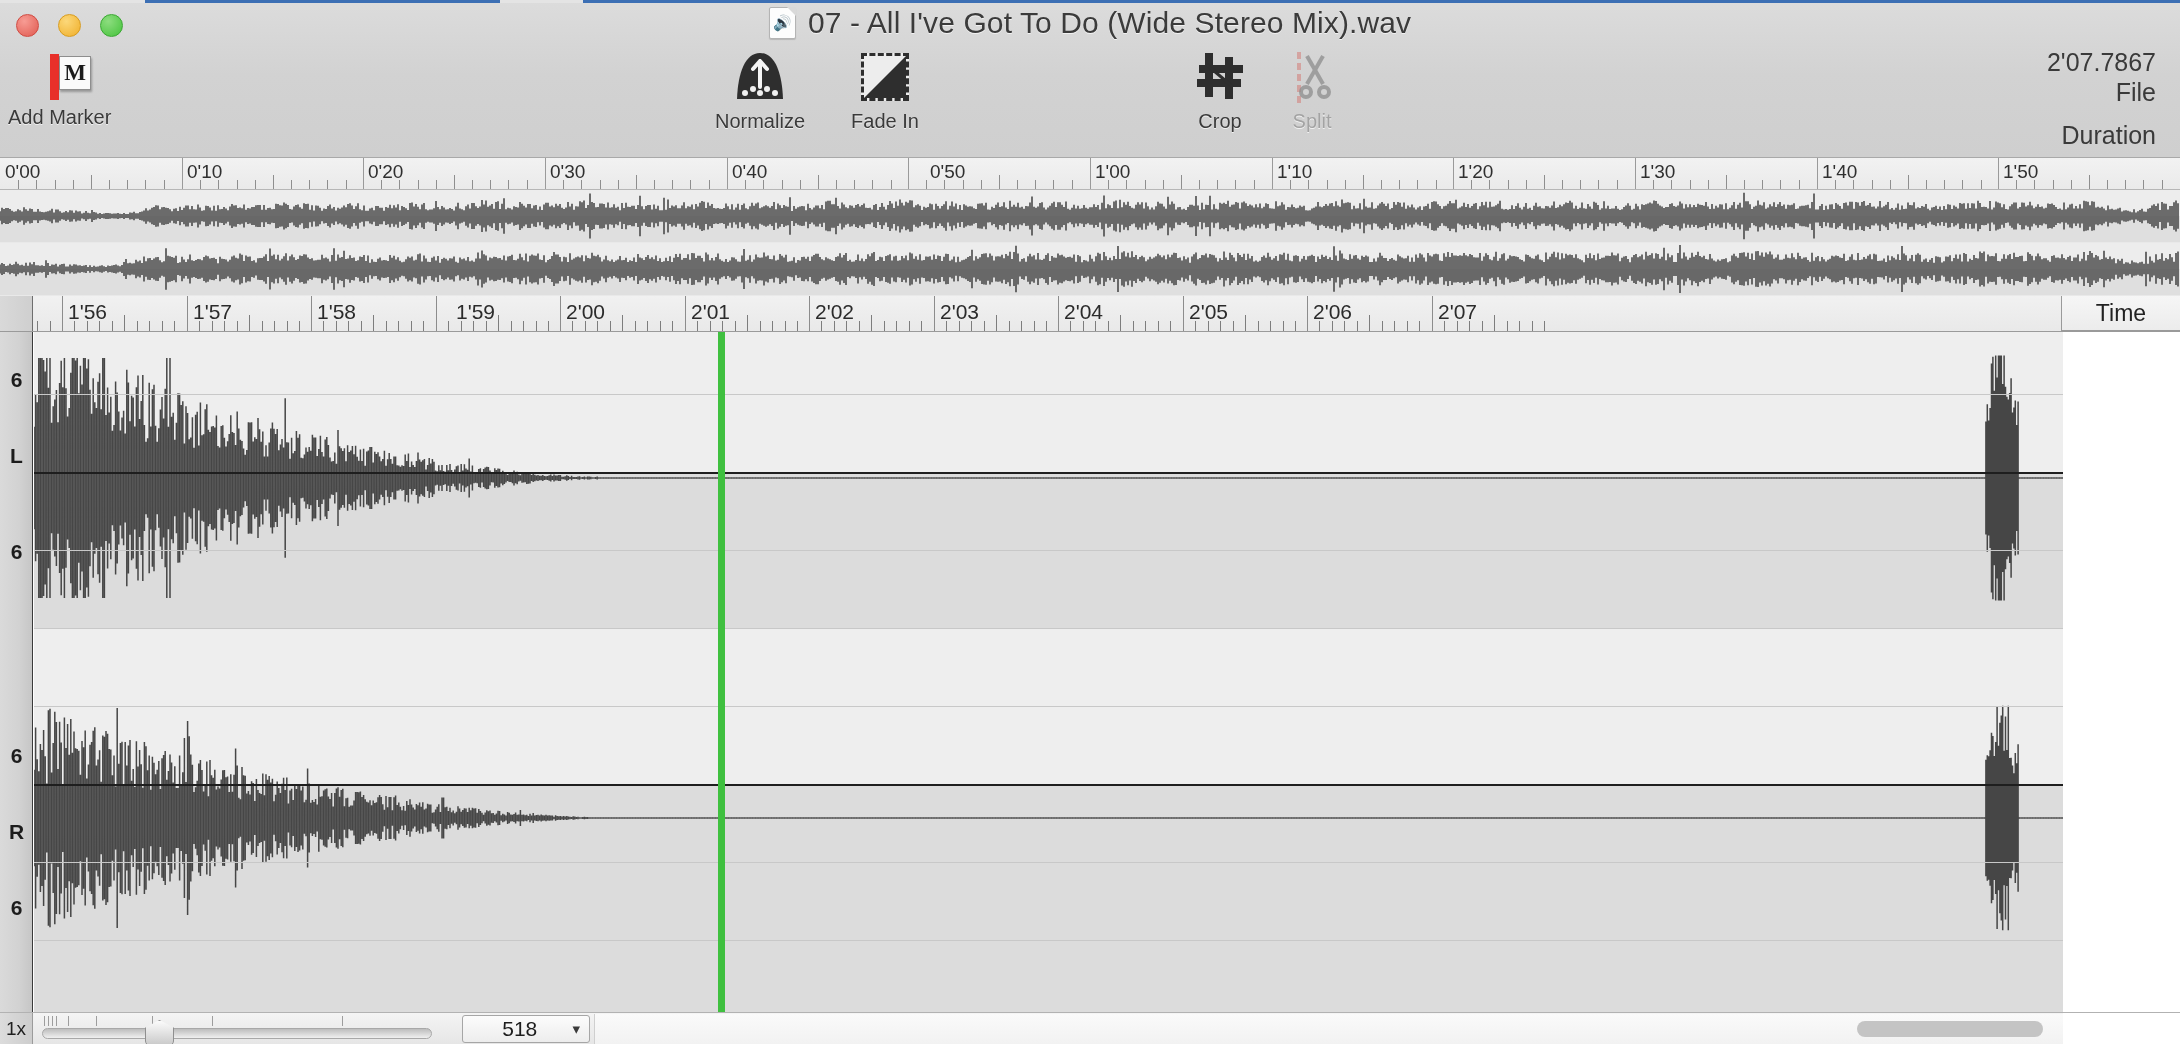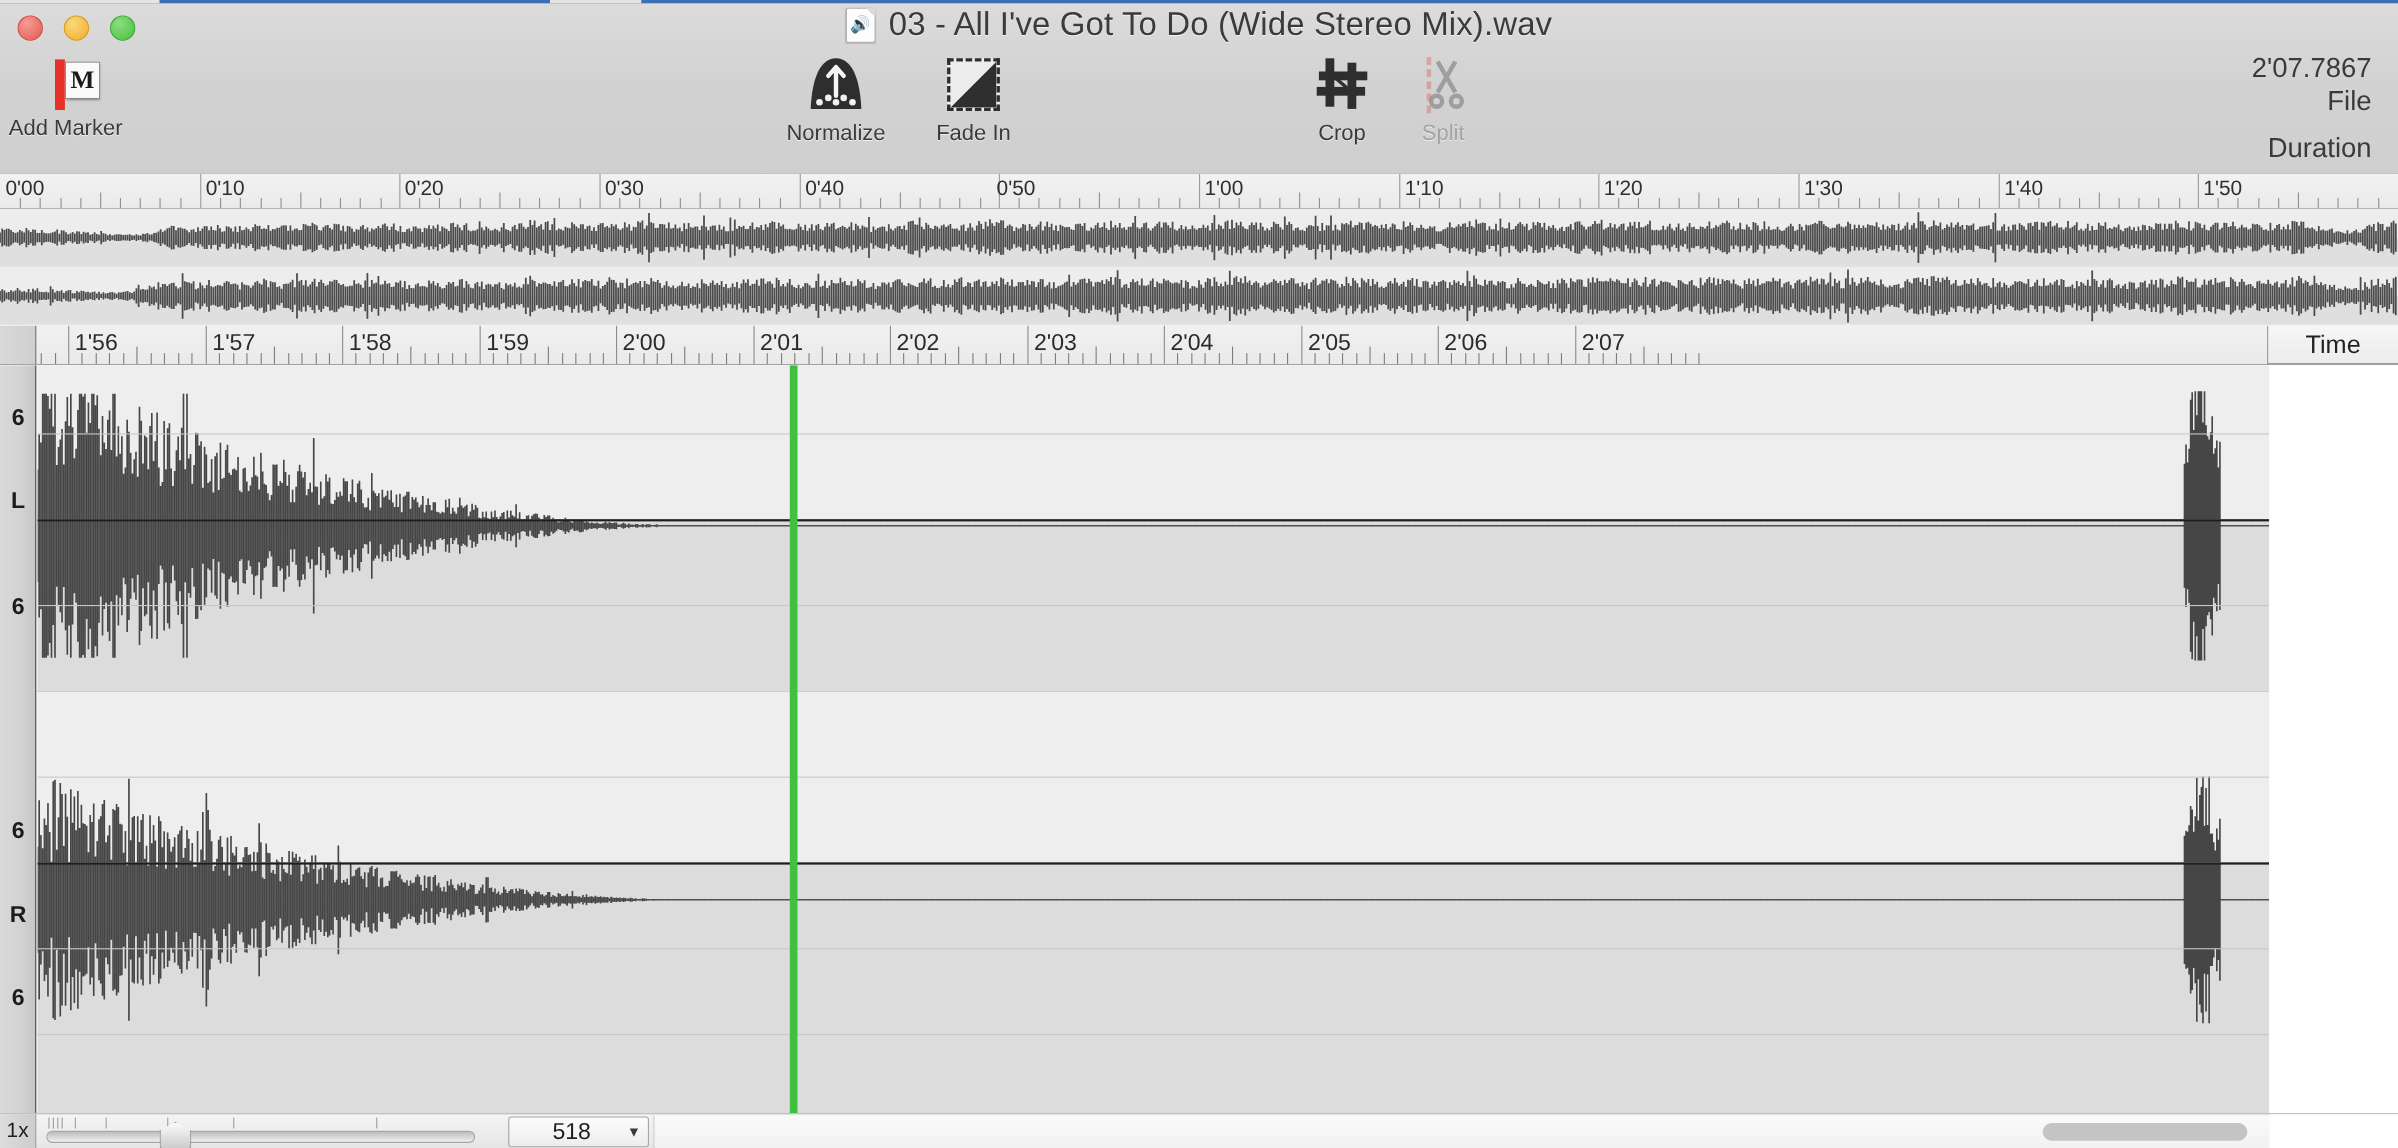"03 - All I've Got" div.ttl { text: 03 -> 07 }
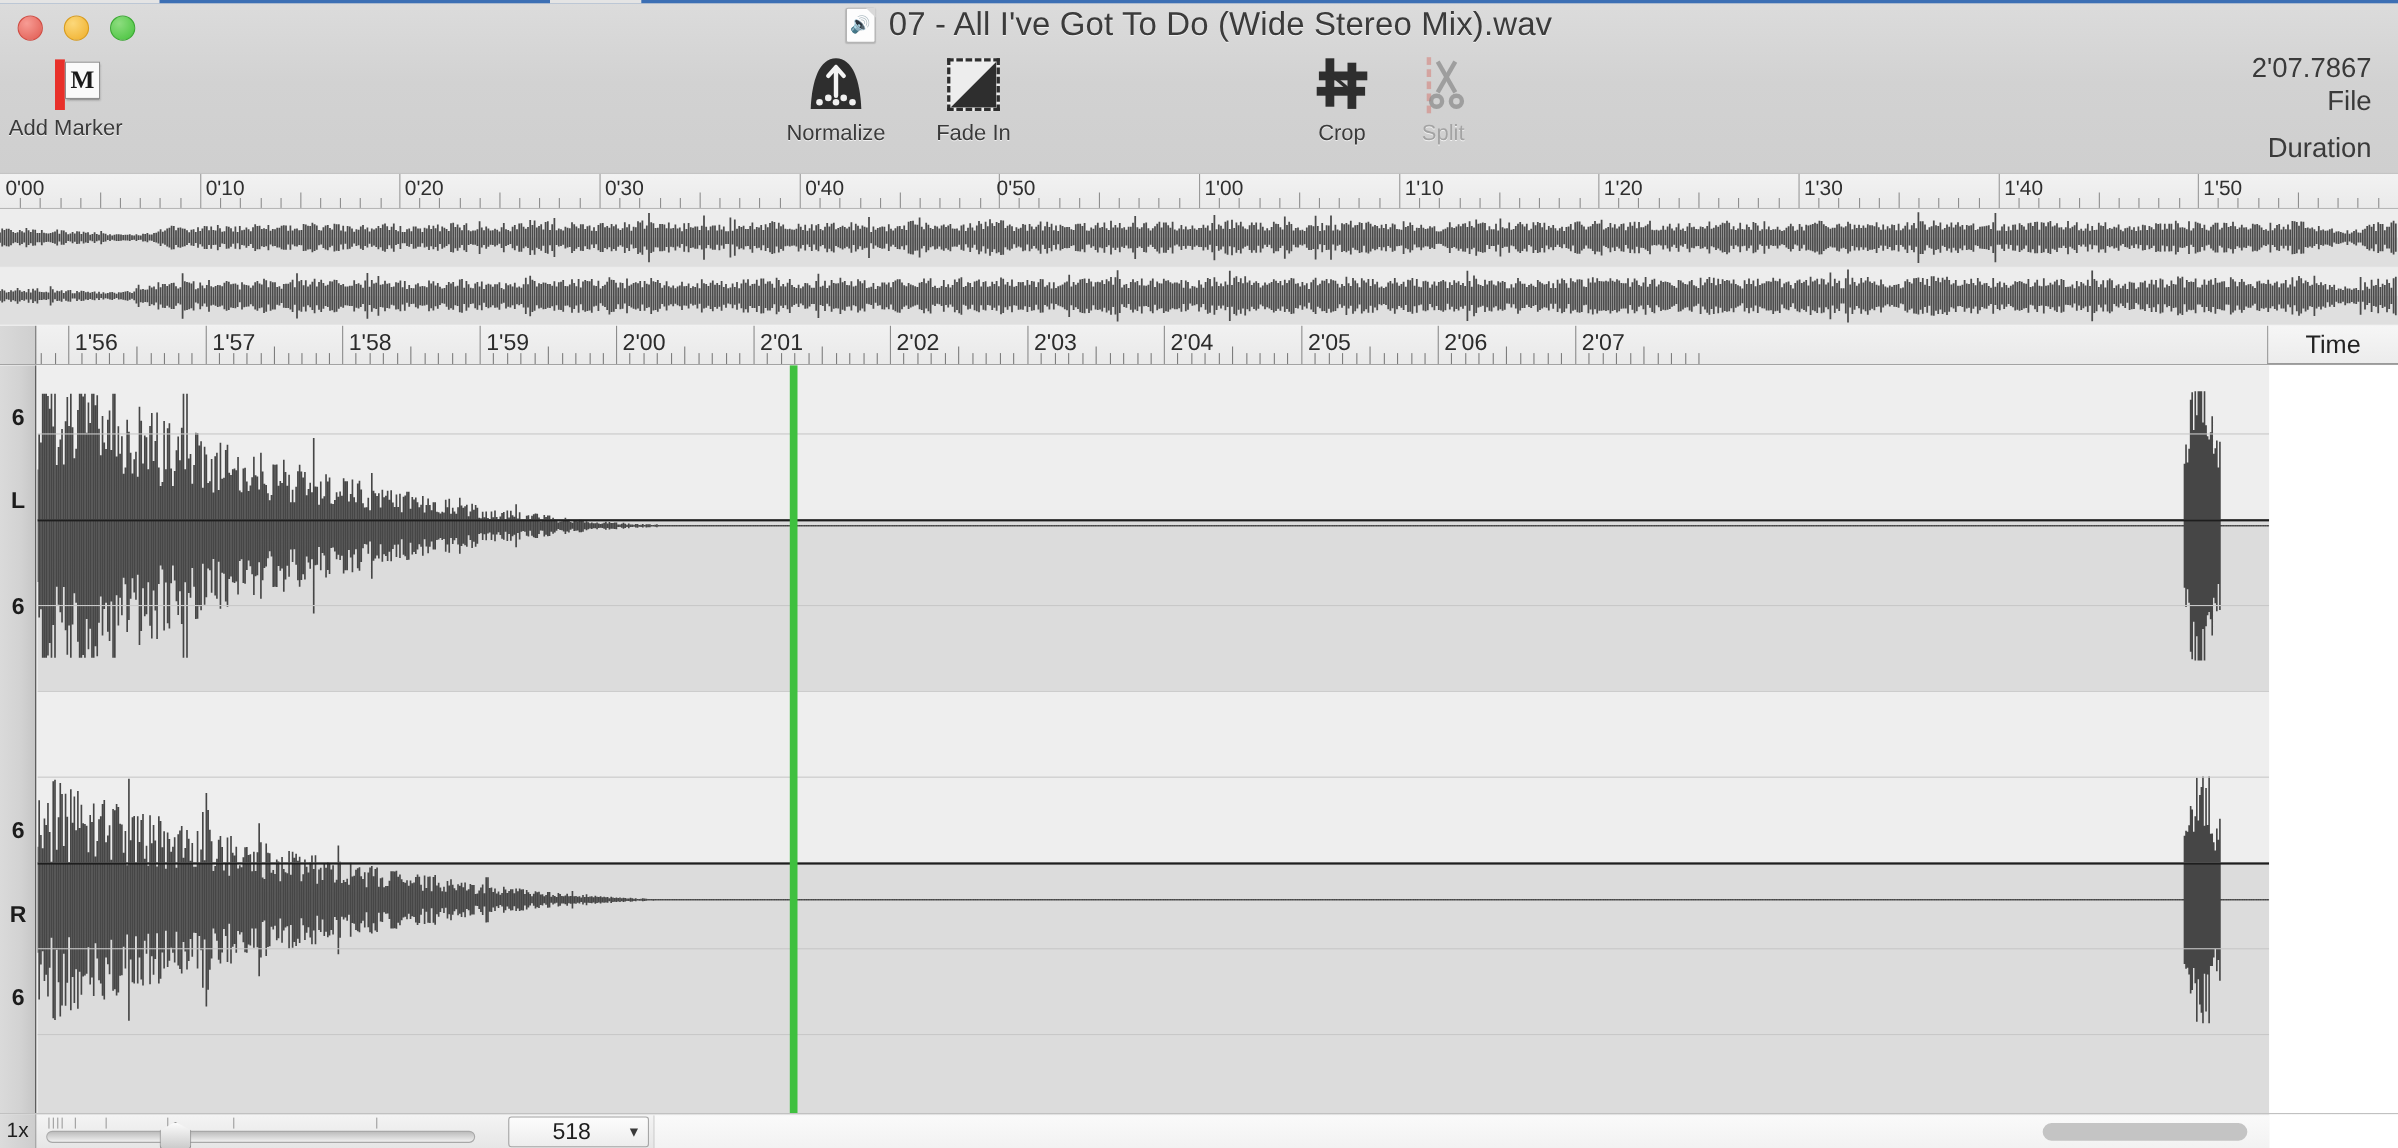"0'50" div.lab { left: 901px -> 925px }
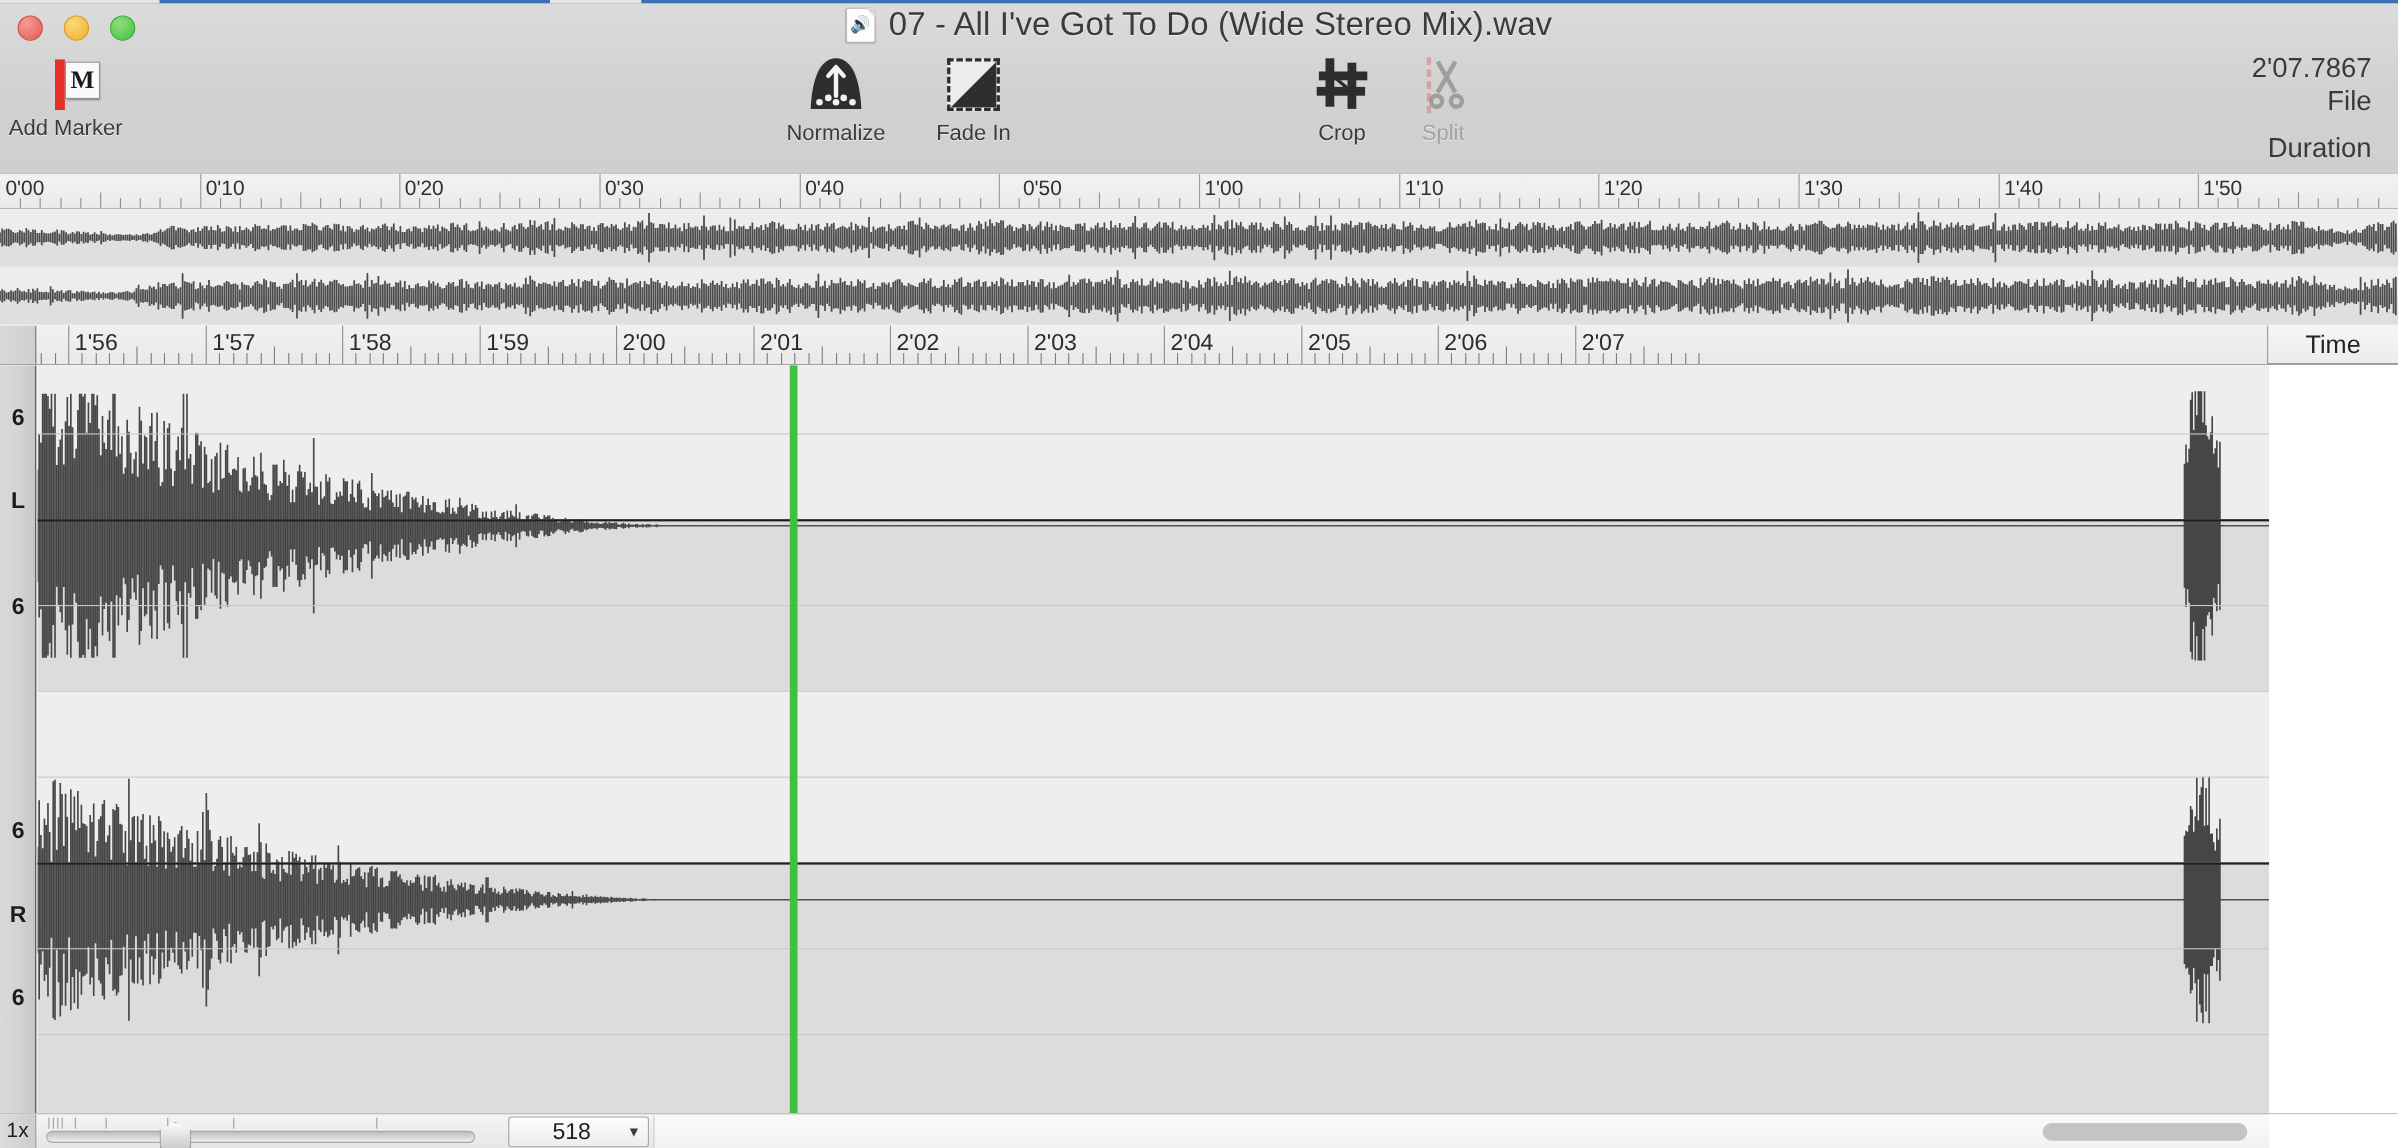"1'59" div.lab { left: 436px -> 450px }
